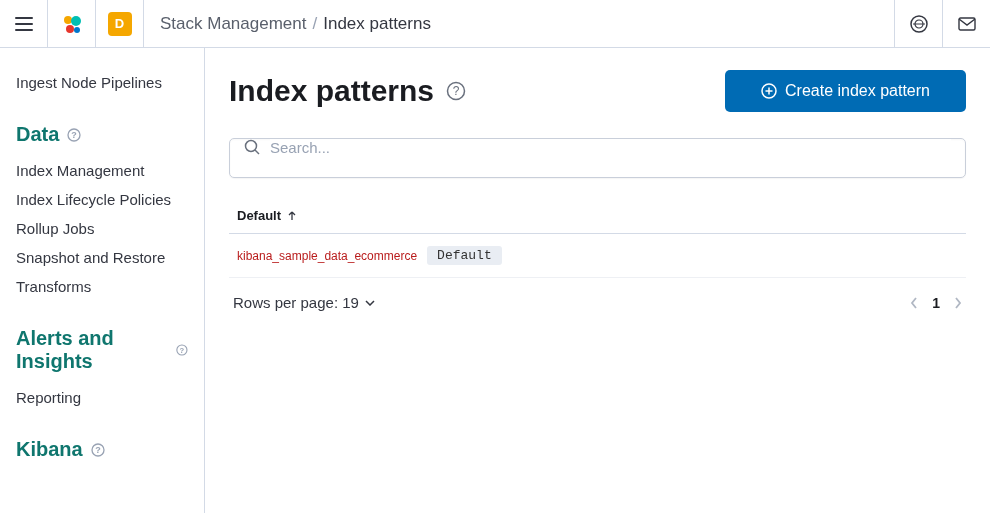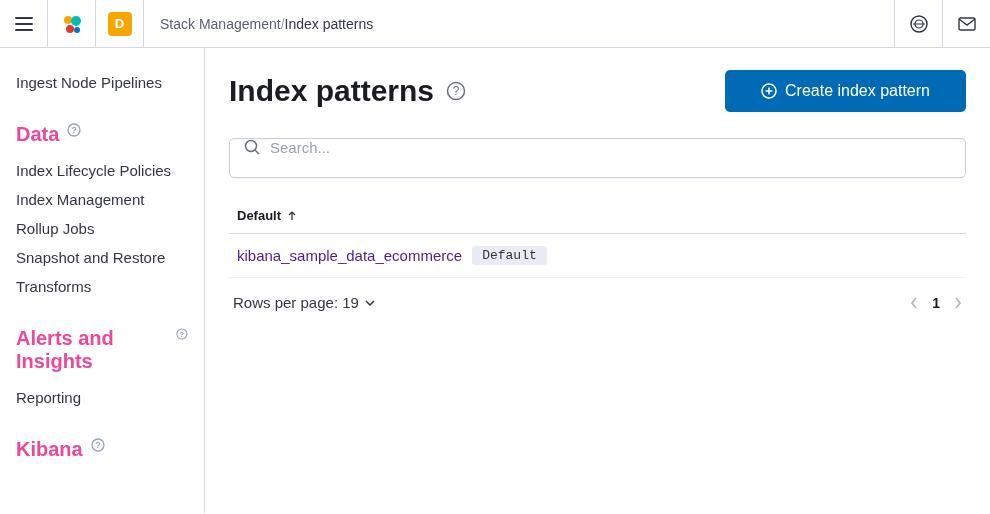"Stack Management" .breadcrumbs { font-size: 14px -> 17px; gap: none -> 6px }
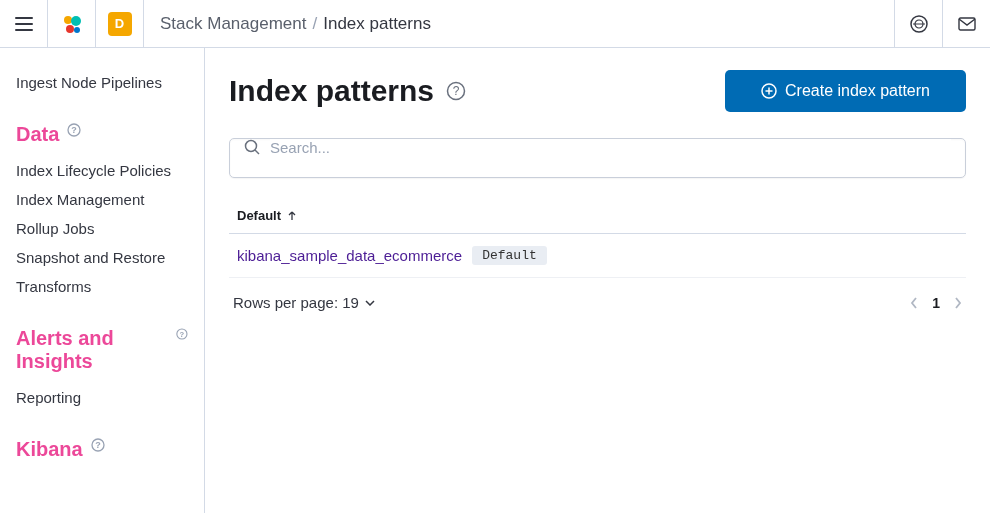"Data" .side-section { align-items: none -> center; color: #ec4899 -> #0f766e }
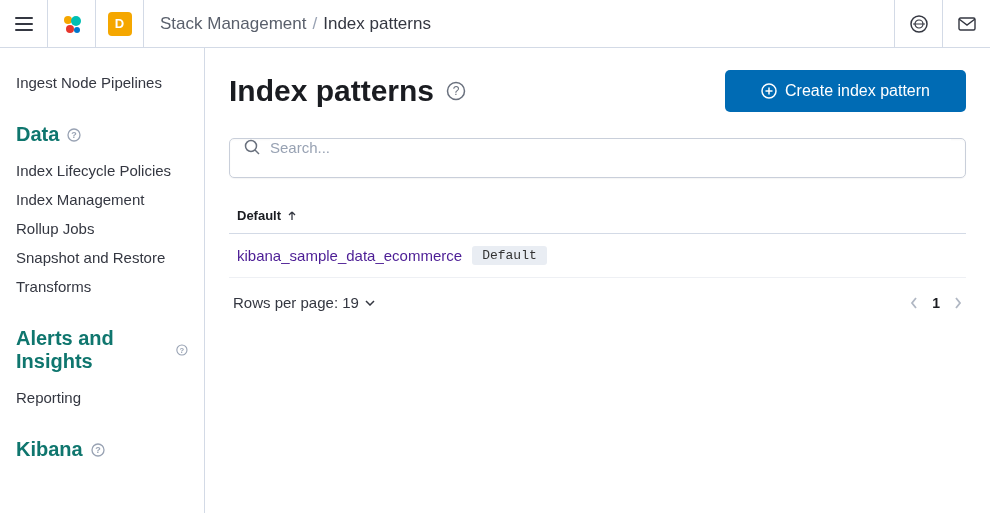"Index Lifecycle Policies" div.side-item { order: before "Index Management" -> after "Index Management" }
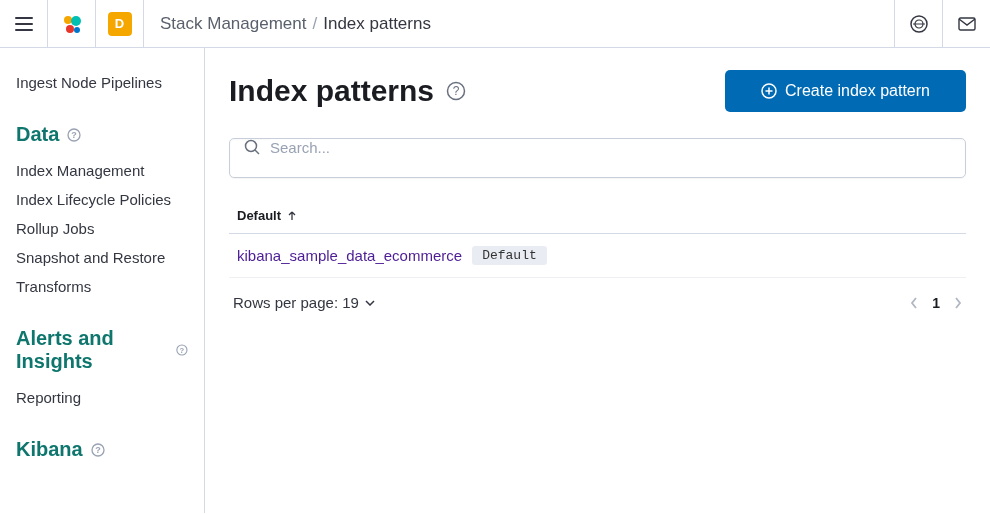"kibana_sample_data_ecommerce" .pattern-link { color: #4c1d95 -> #b91c1c; font-size: 15px -> 12px }
